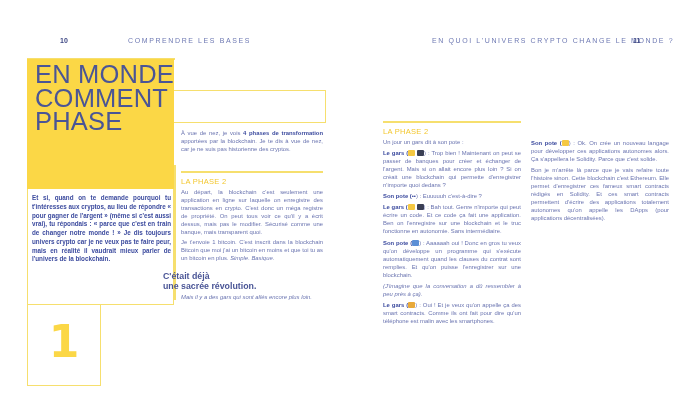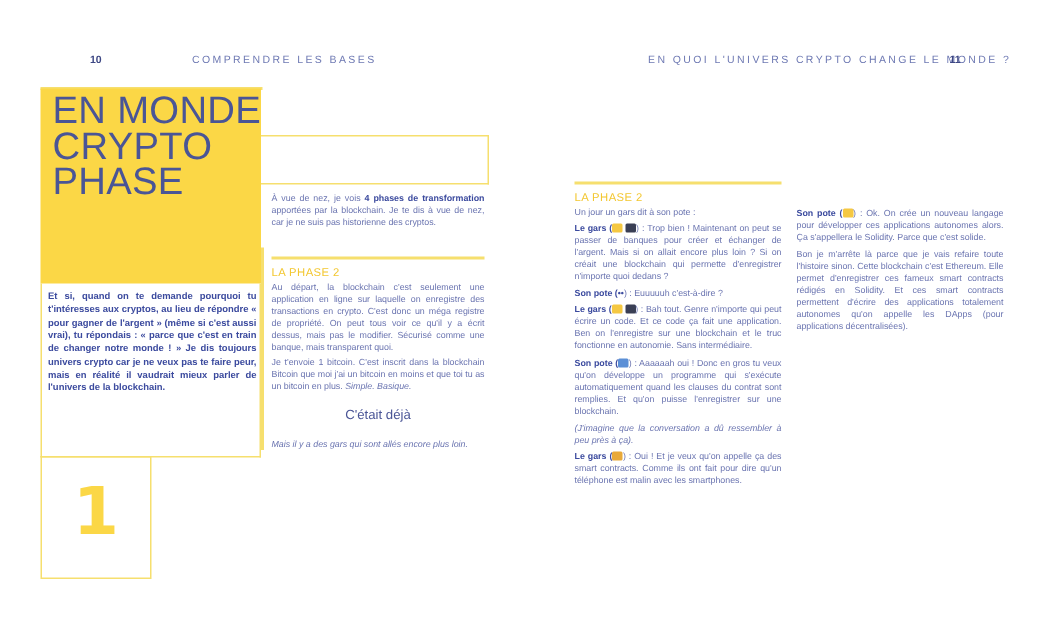"CRYPTO" div { text: CRYPTO -> COMMENT }
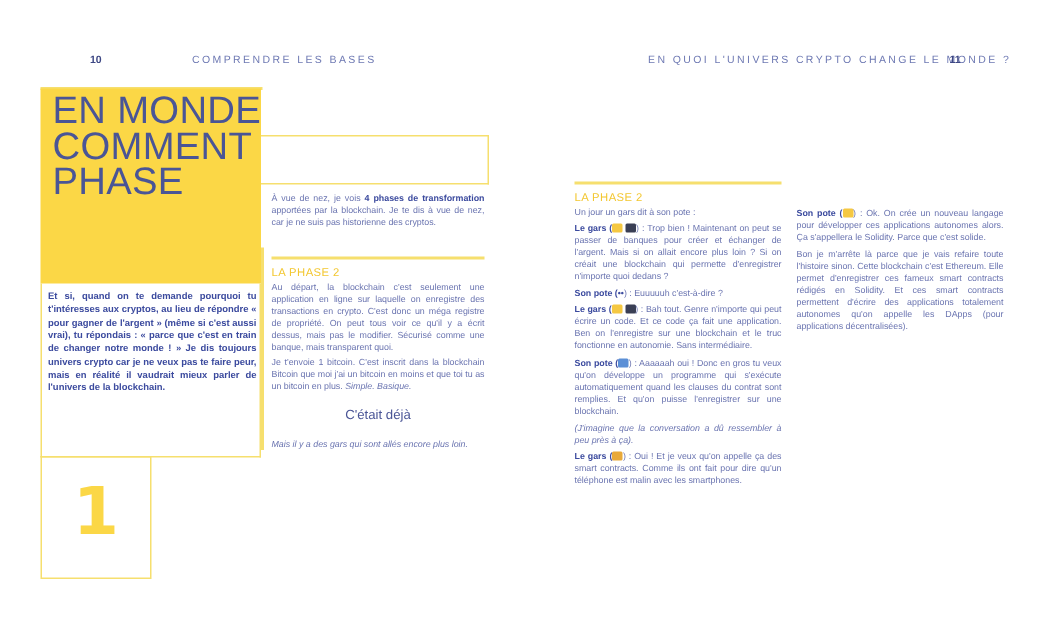"C'était déjà" .quote { font-weight: normal -> bold; left: 181px -> 163px; text-align: center -> none }
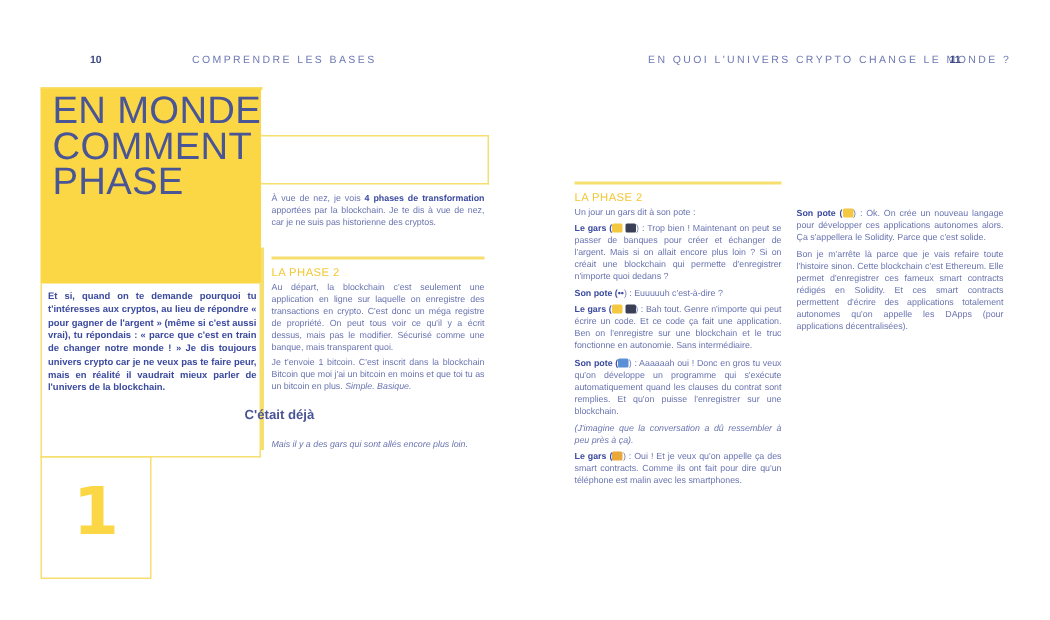"une sacrée révolution." div { html: none -> <div>une sacrée révolution.</div> }
